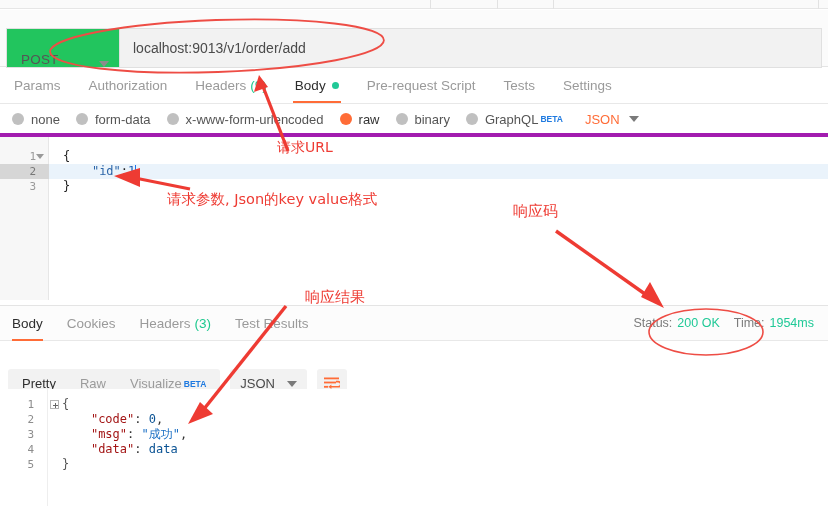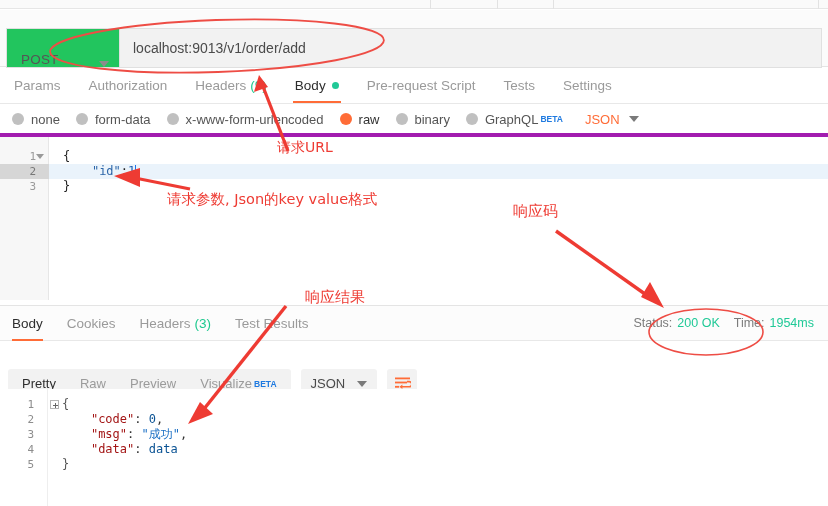"Preview" div.seg-btn { html: <div> <span>Preview</span> </div> -> none }
